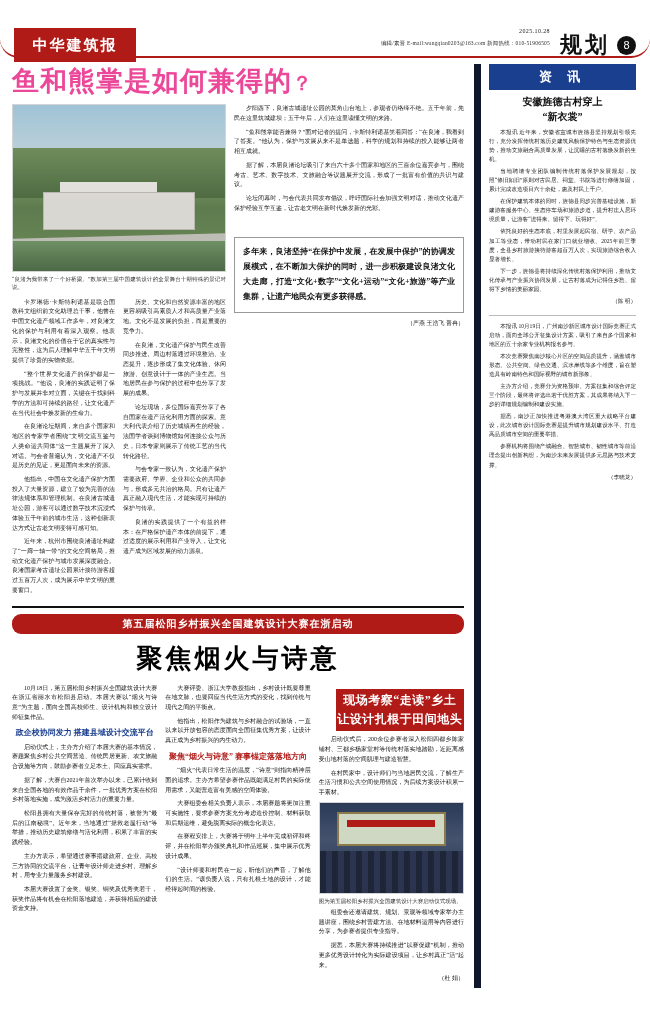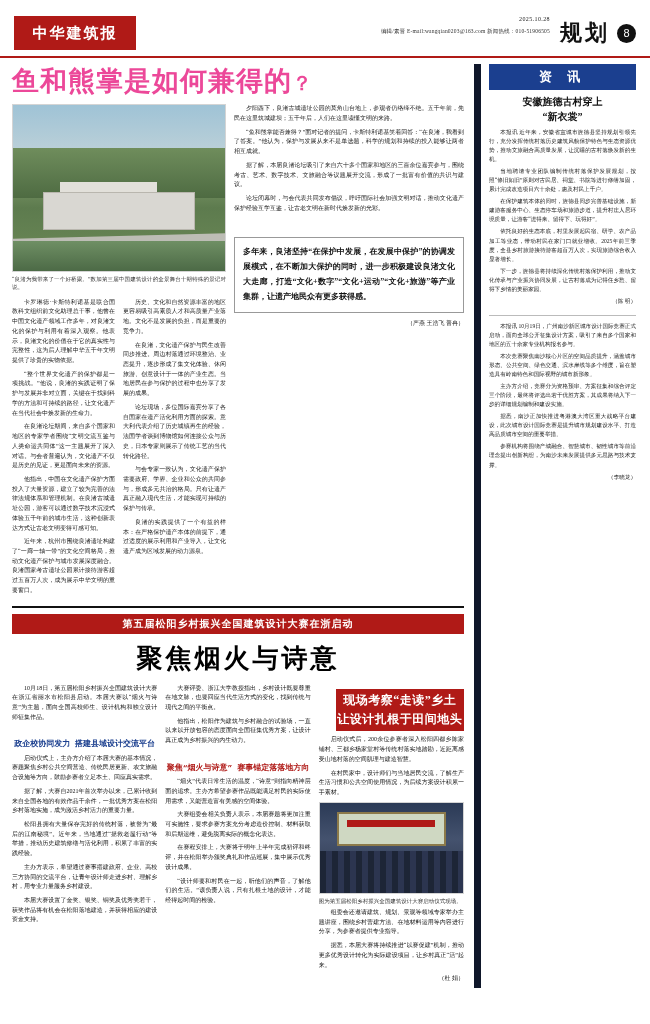"中华建筑报" .masthead { border-radius: none -> 19px; padding: 16px 14px 4px 14px -> 28px 14px 4px 14px }
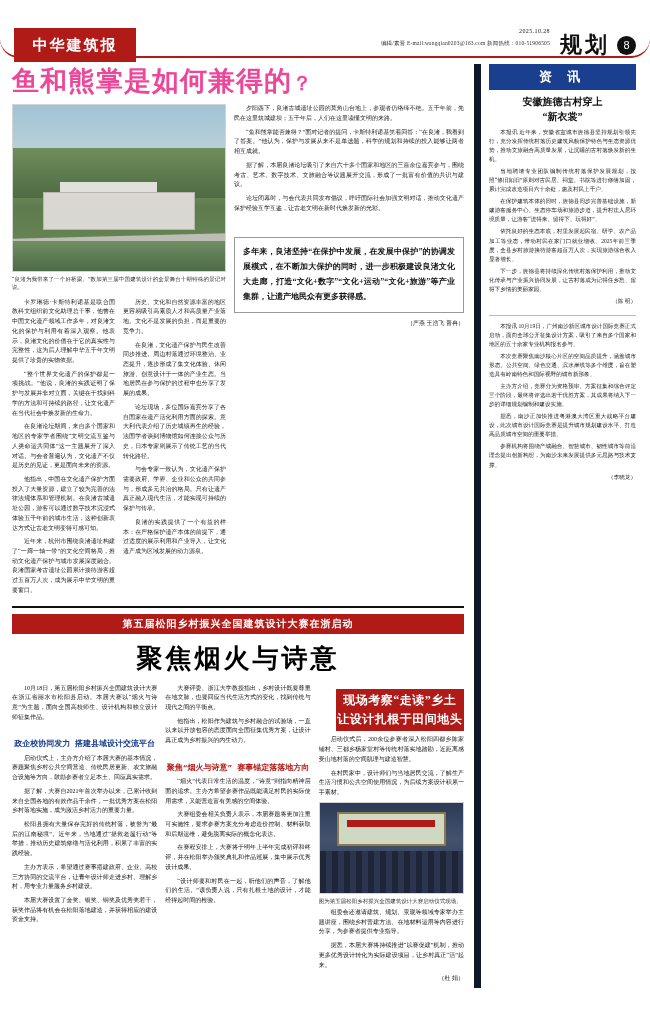"第五届松阳乡村振兴全国建筑设计大赛在浙启动" .bottom-kicker { border-radius: none -> 9px }
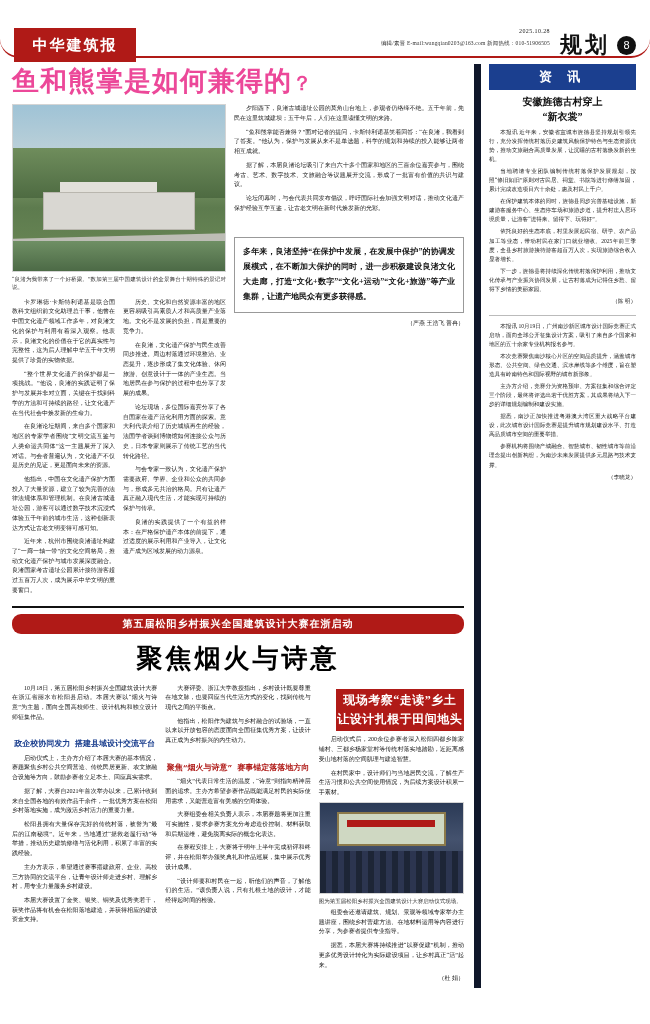"政企校协同发力 搭建县域设计交流平台" .sub-head { font-family: Liberation Mono, monospace -> none; margin: 16px 0 4px 0 -> 5px 0 4px 0 }
